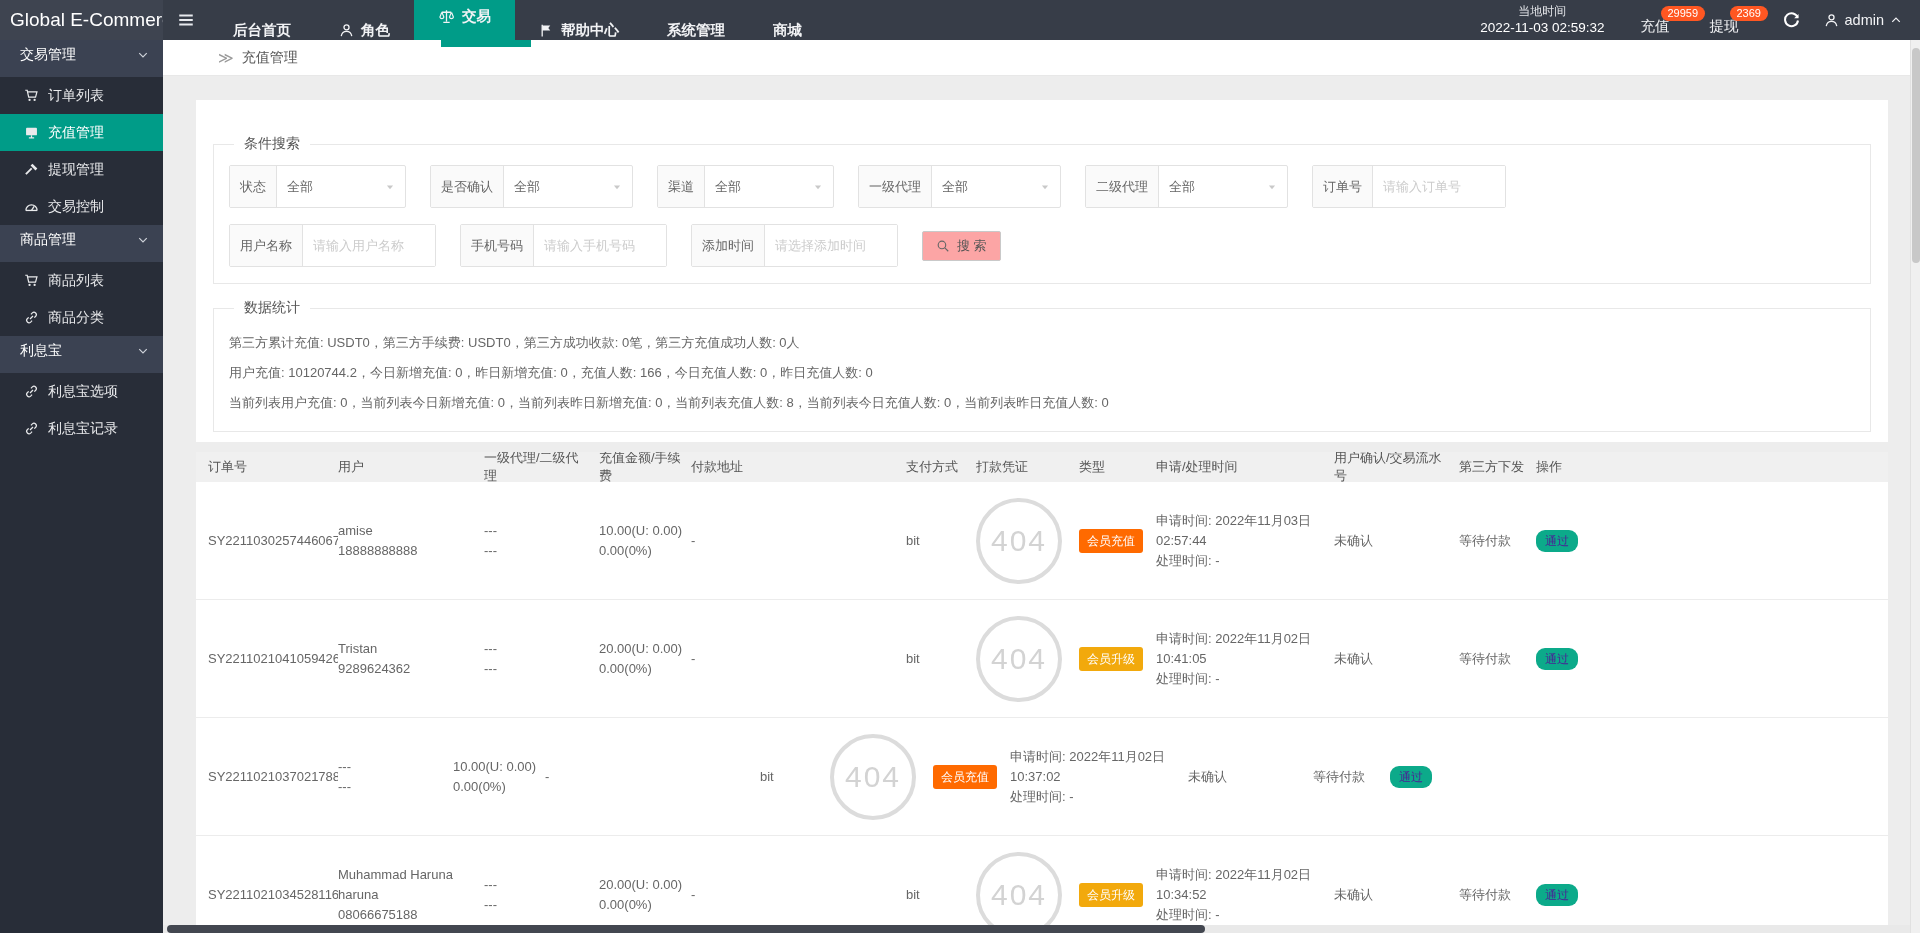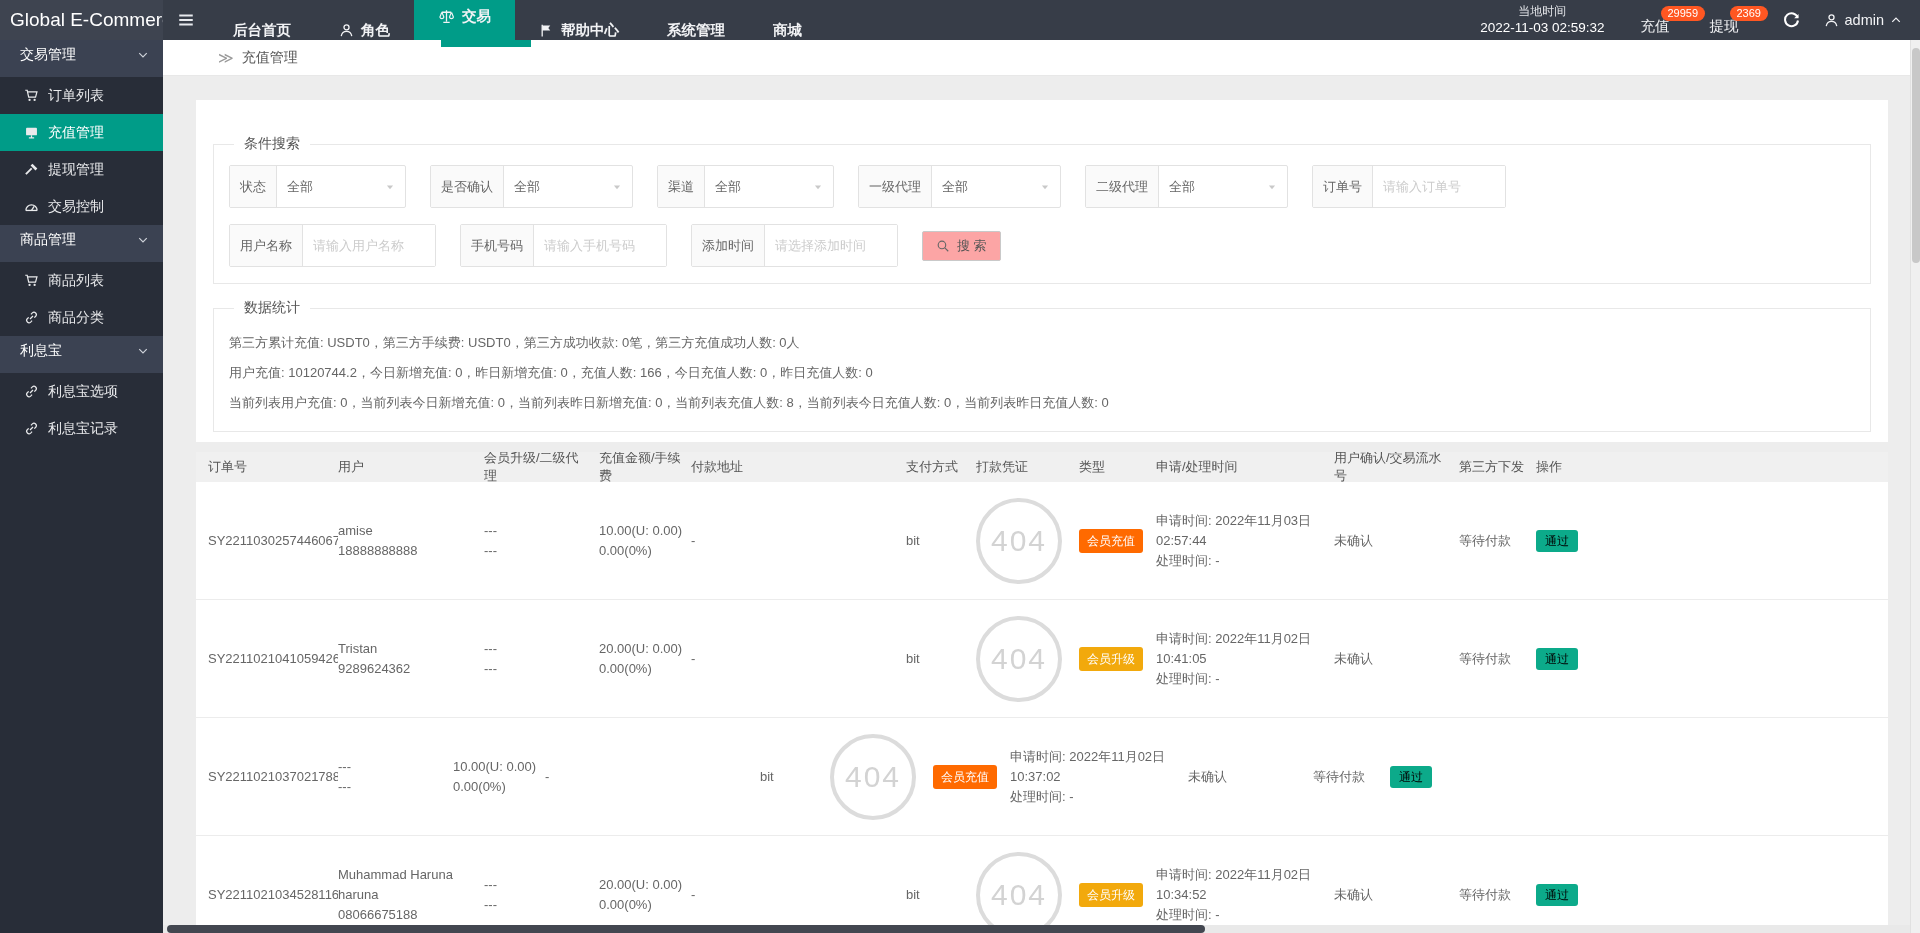"会员升级/二级代理" div.cell { text: 会员升级/ -> 一级代理/ }
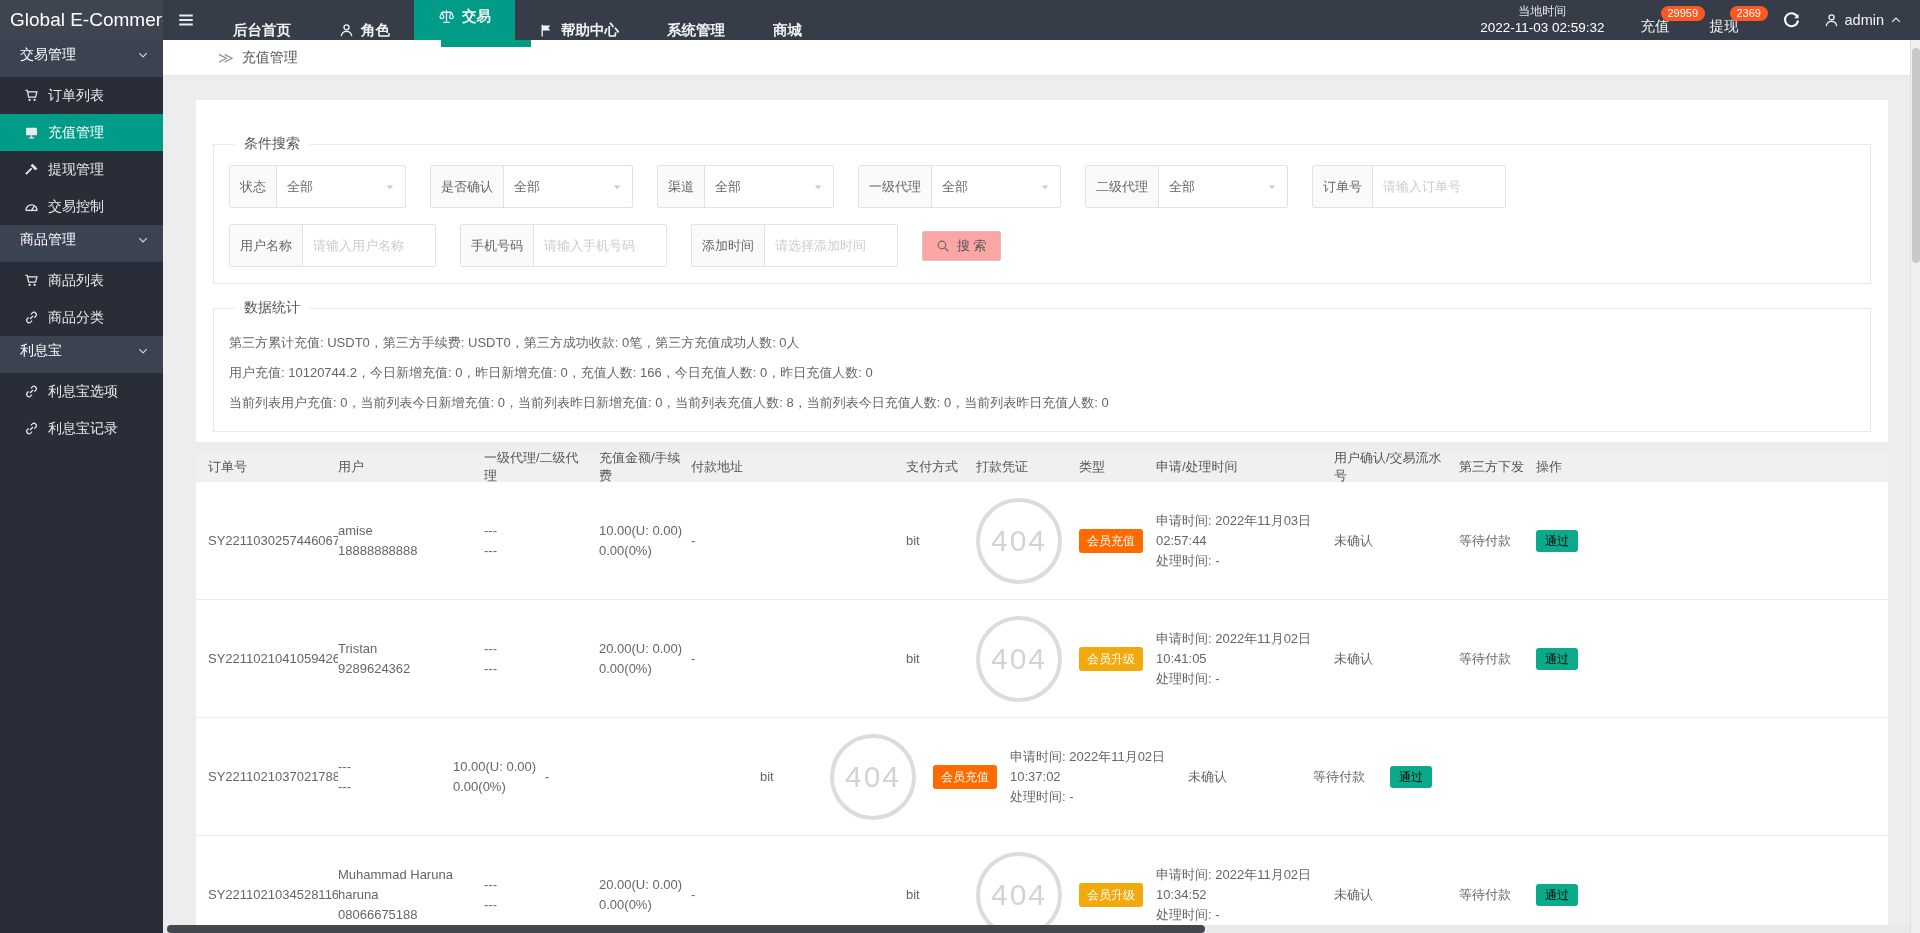"通过" .pass-btn { border-radius: 3px -> 9px; color: #000000 -> #4c1d95 }
